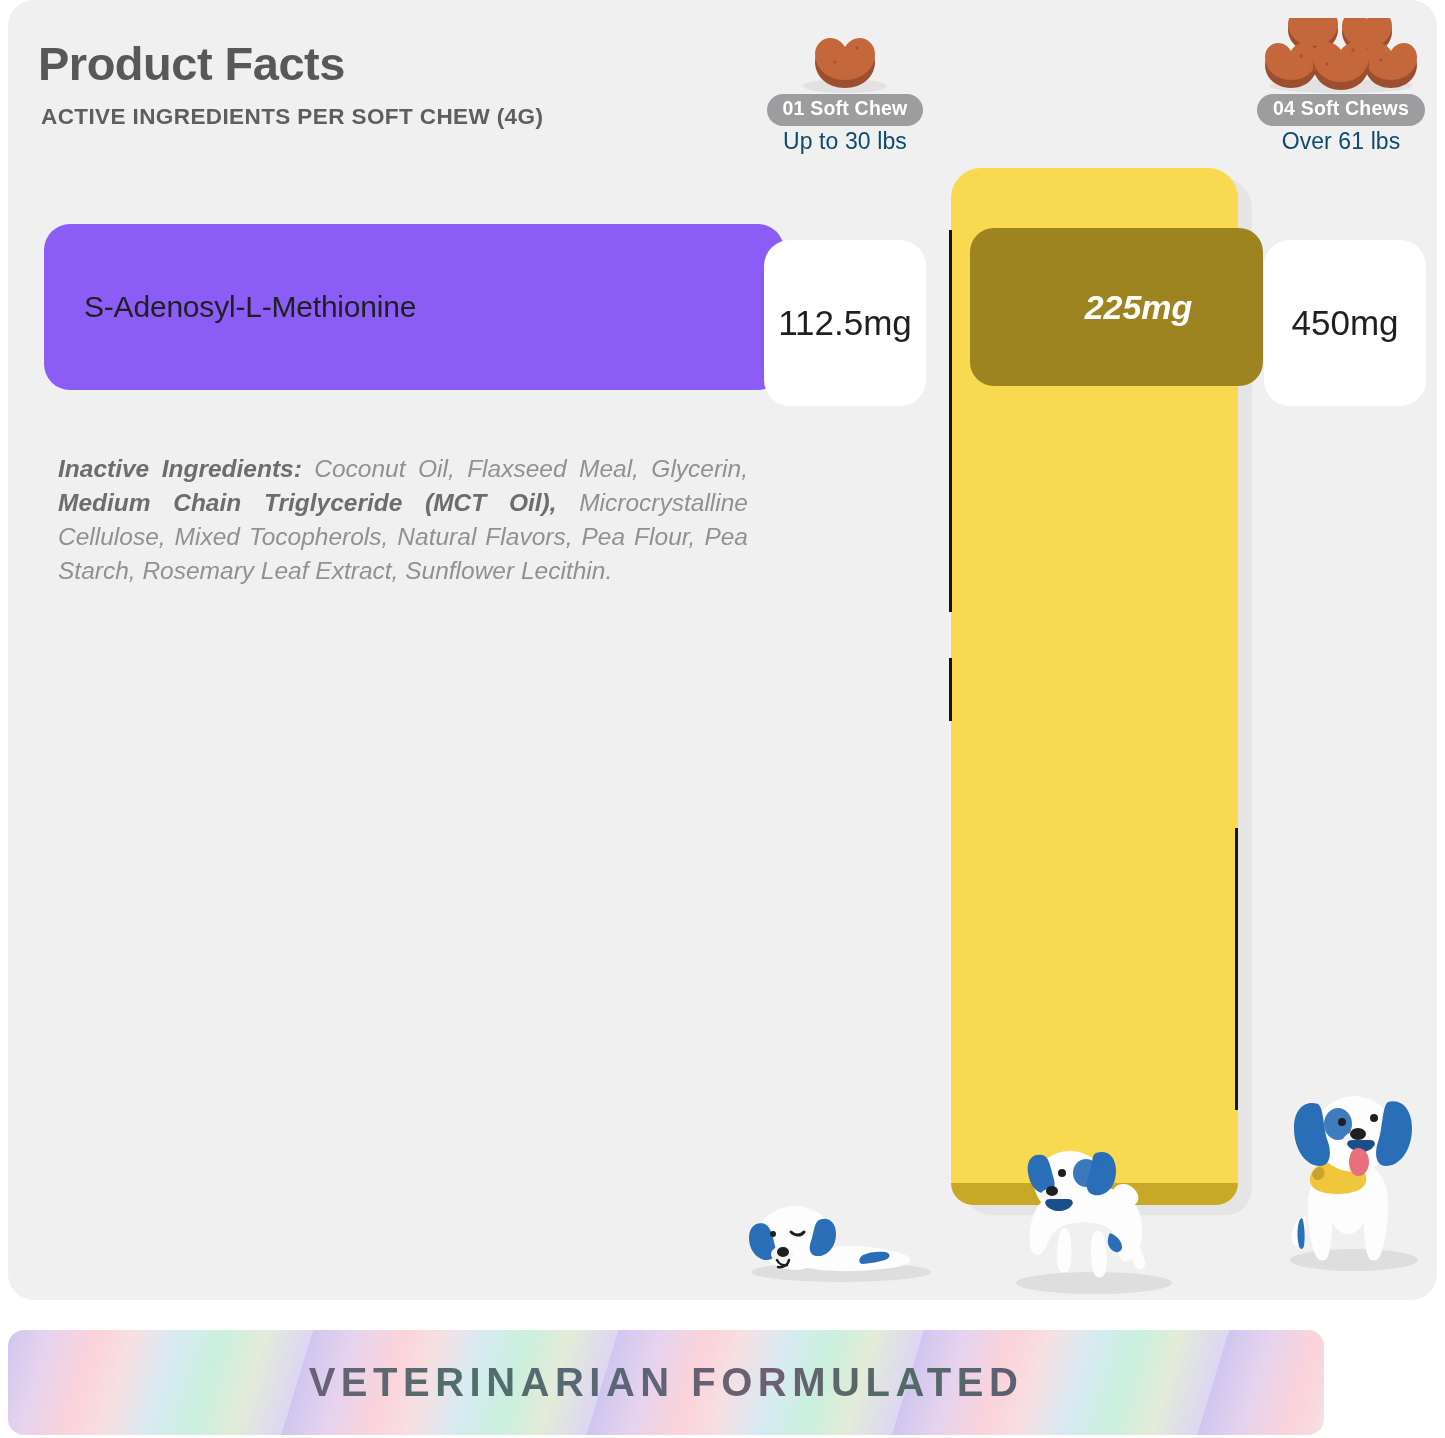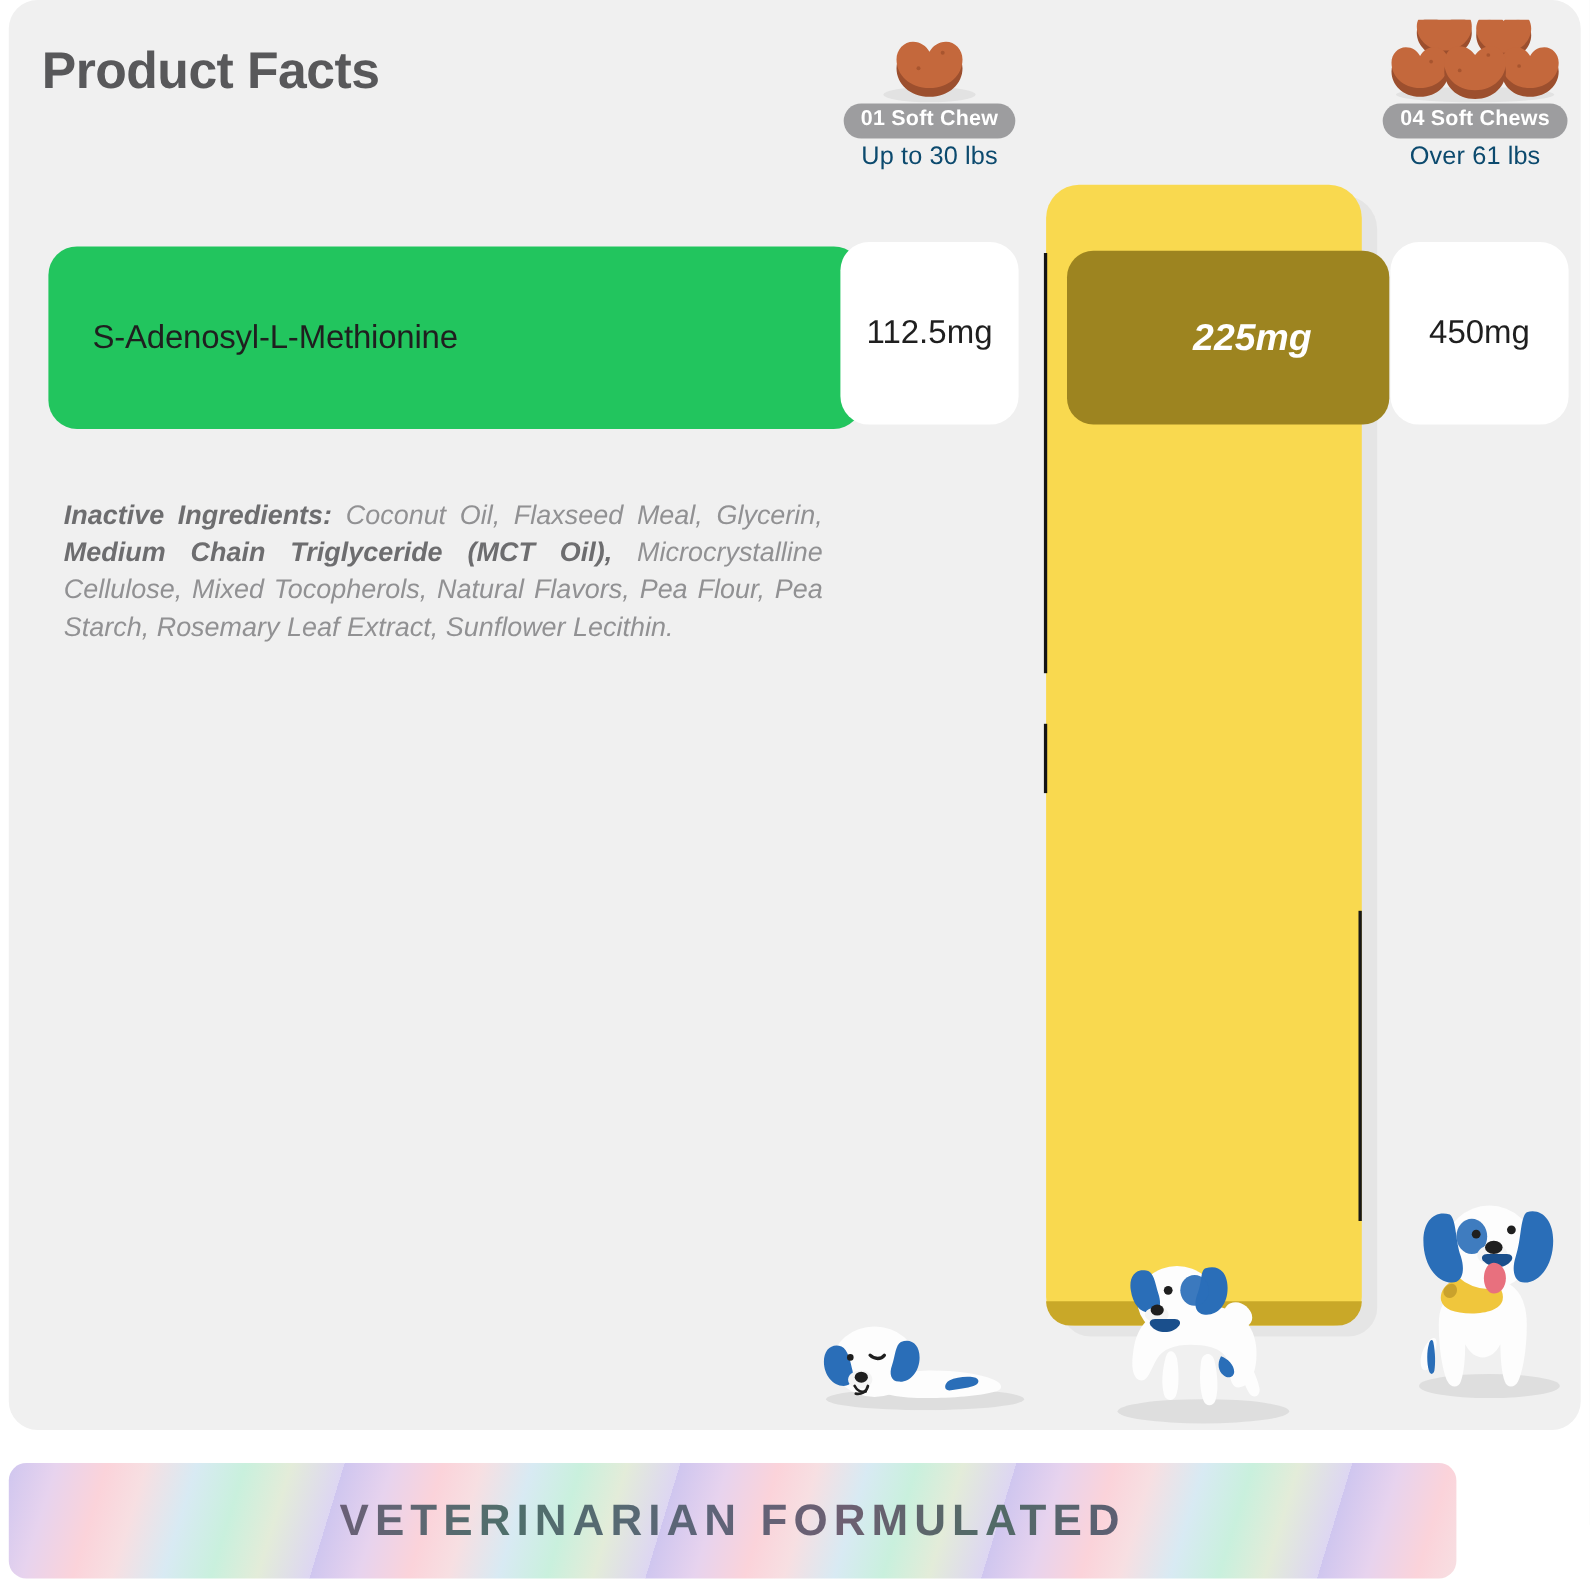"ACTIVE INGREDIENTS PER SOFT CHEW" div.page-subtitle { html: none -> <div>ACTIVE INGREDIENTS PER SOFT CHEW (4G)</div> }
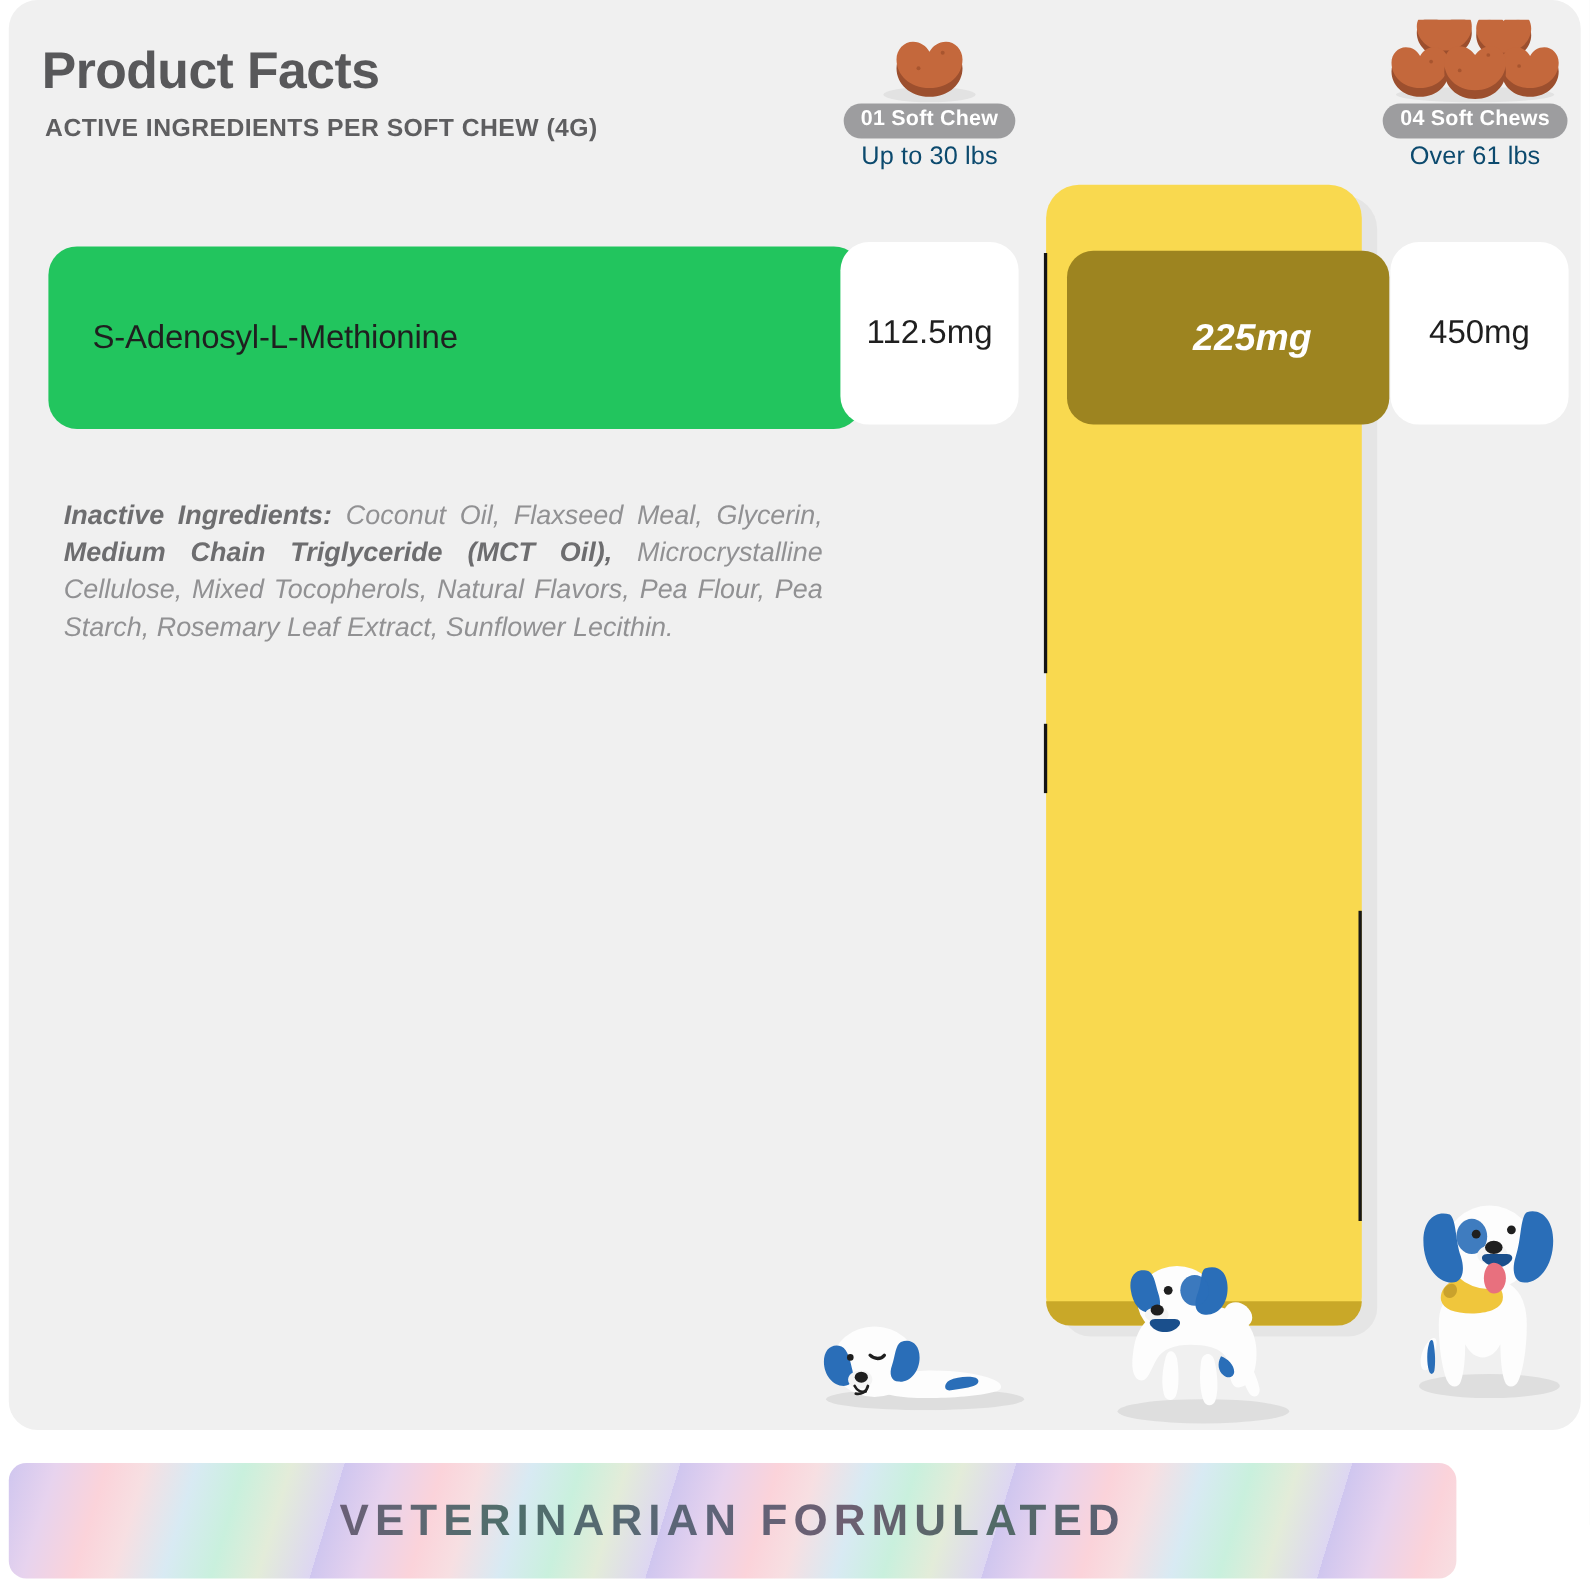"S-Adenosyl-L-Methionine" .ingredient-card { background: #22c55e -> #8b5cf6 }
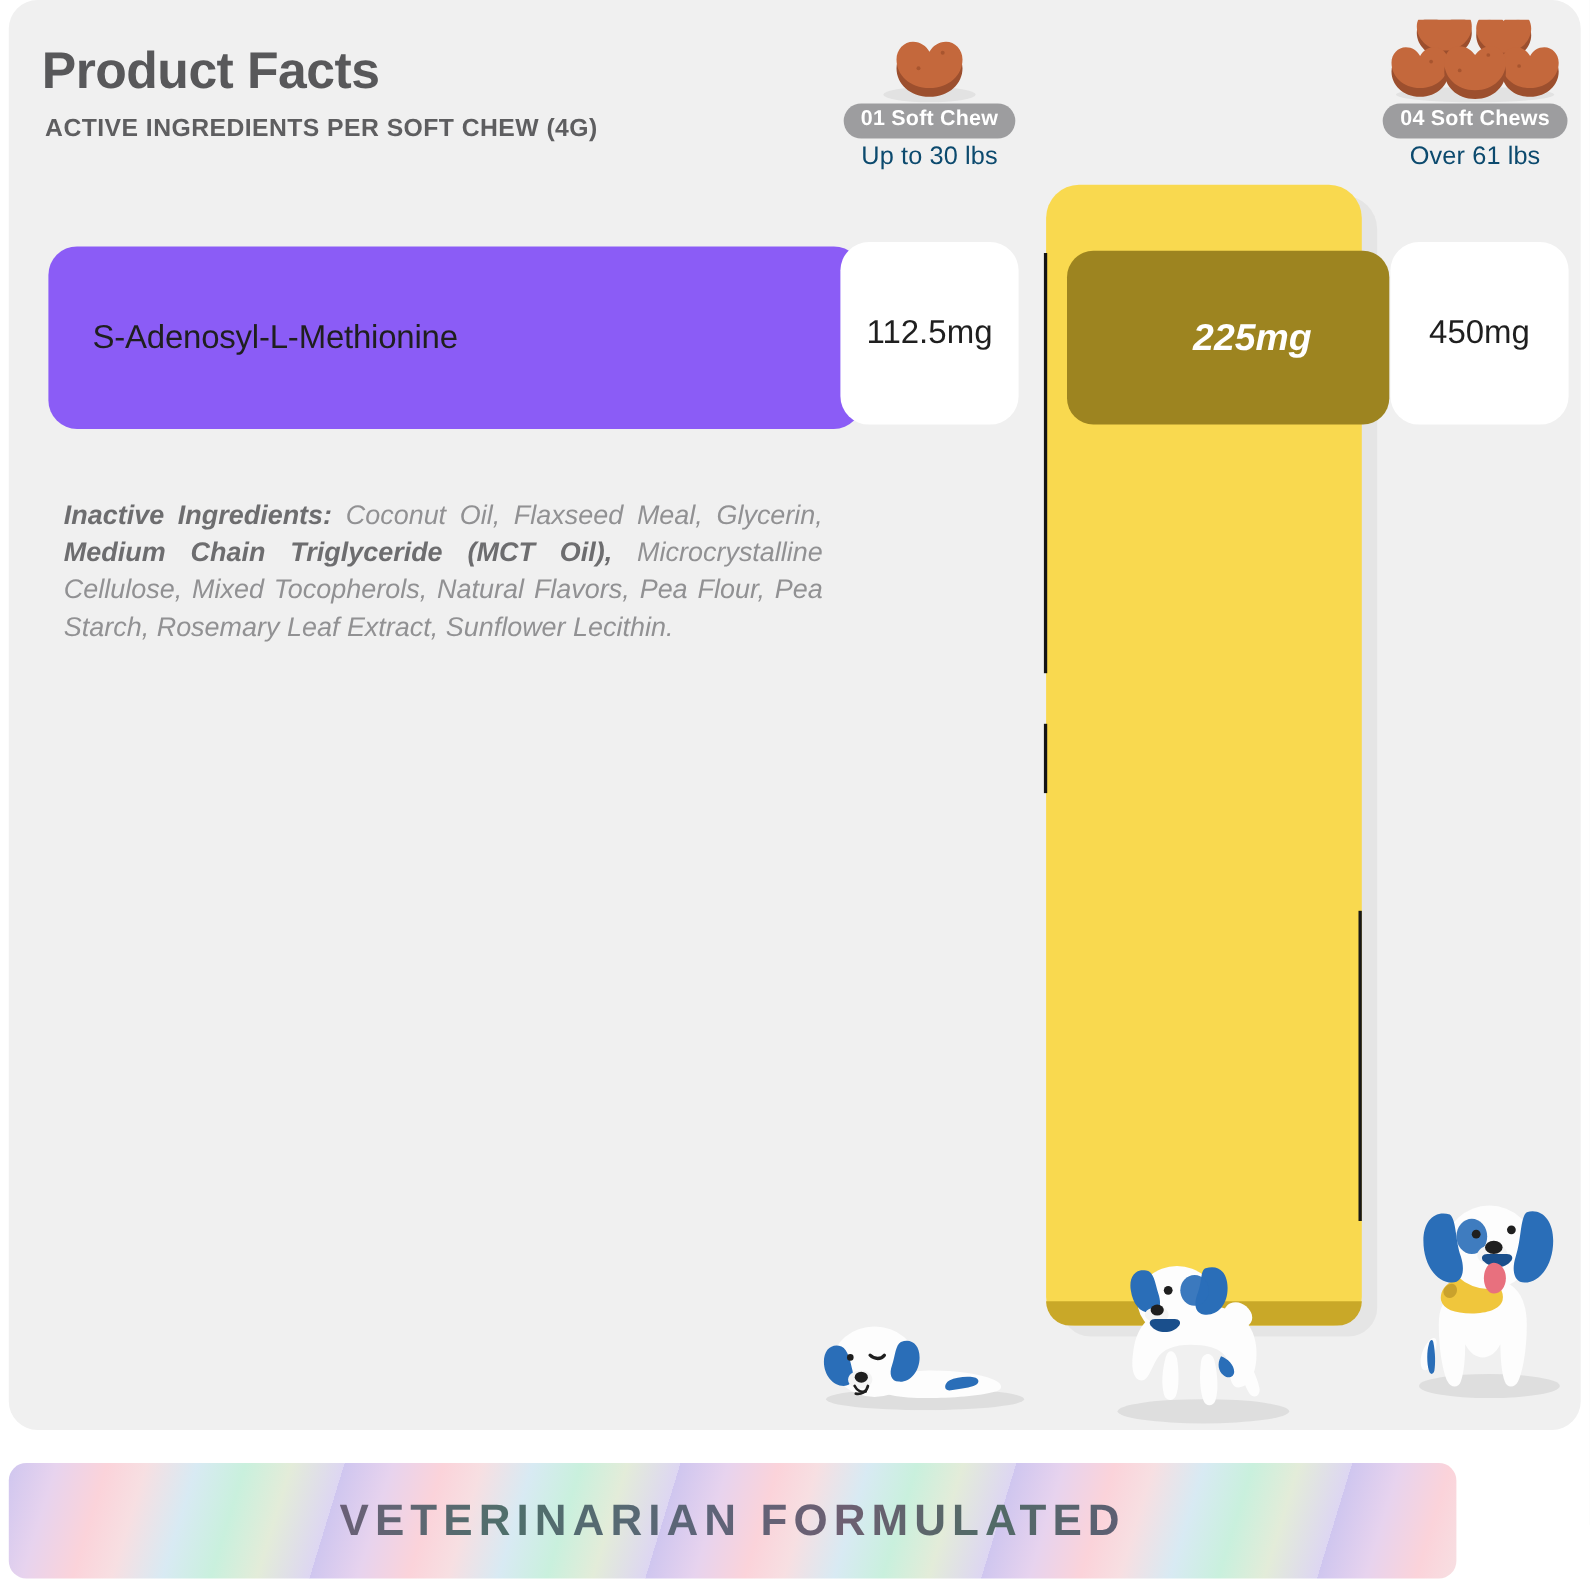"112.5mg" .value-card { font-size: 30px -> 35px; top: 220px -> 240px }
